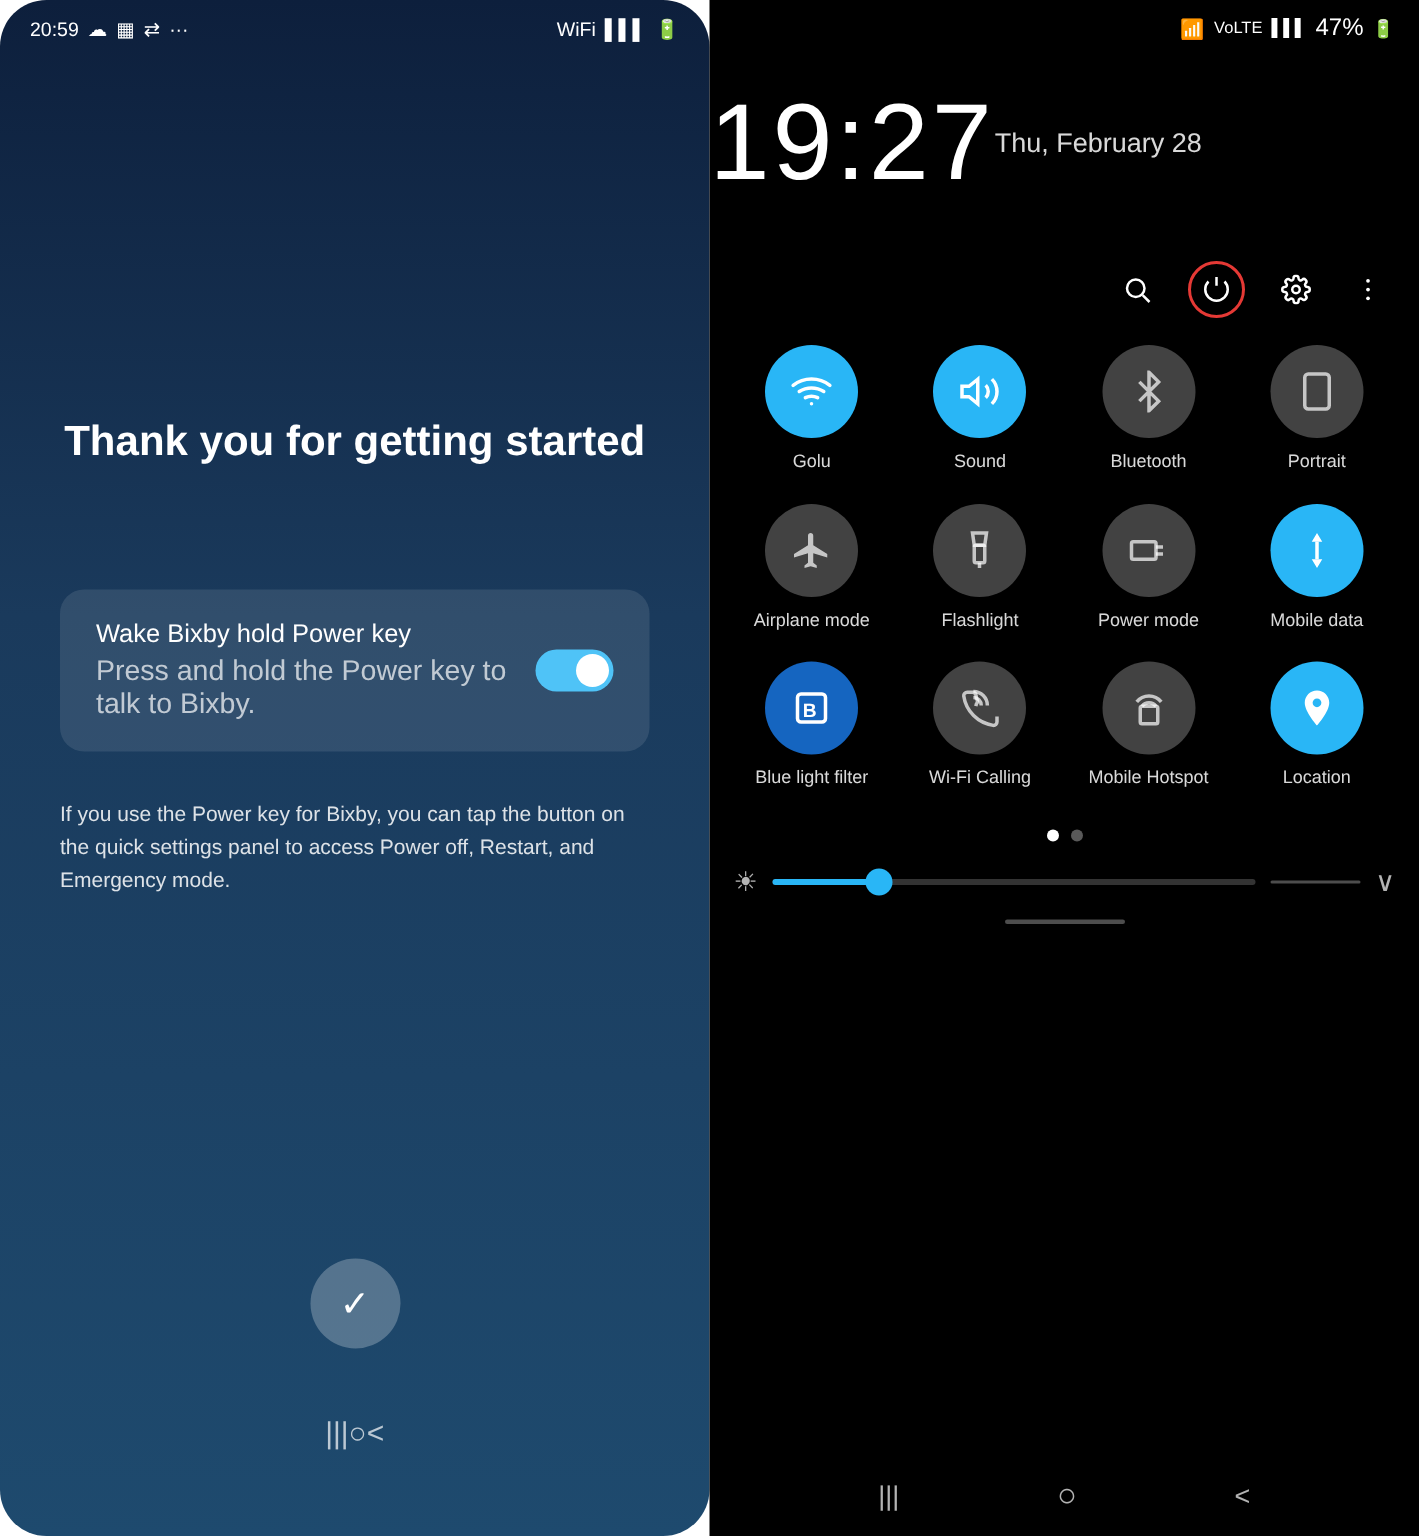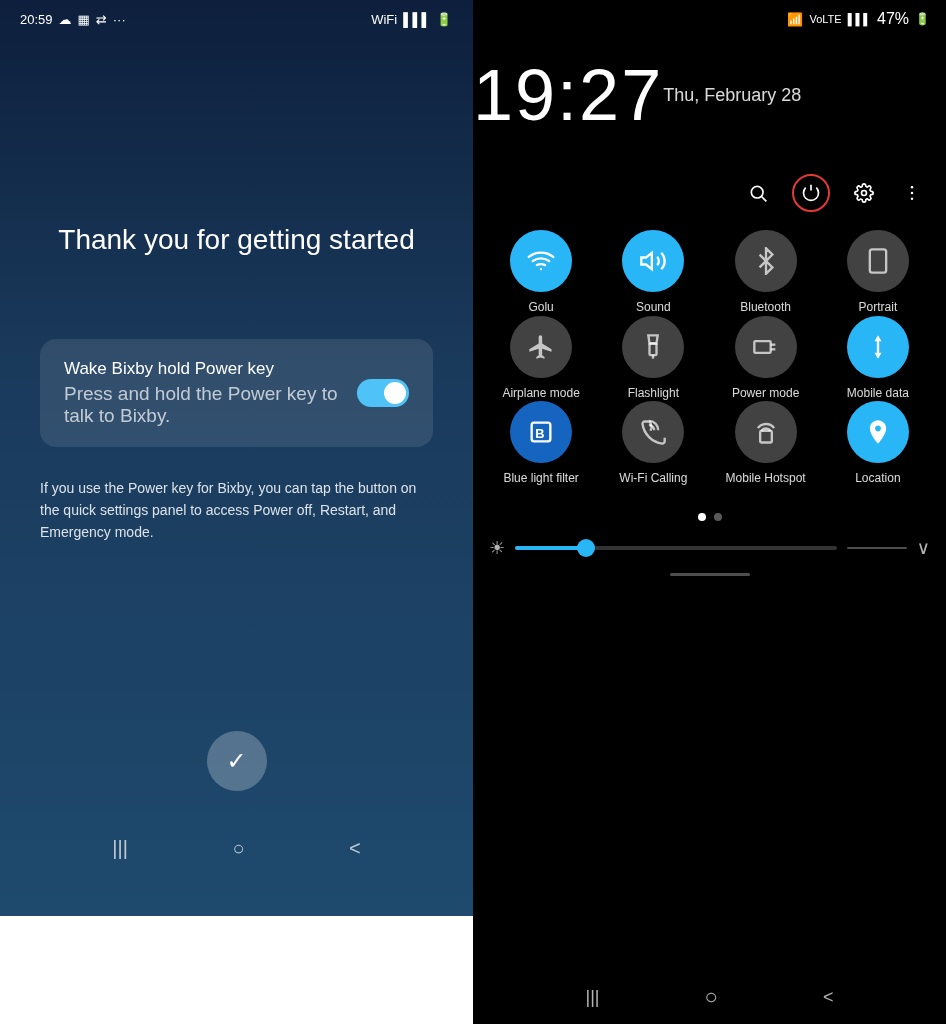"20:59" .left-panel { align-items: none -> center; border-radius: none -> 31px; height: 916px -> 1024px }
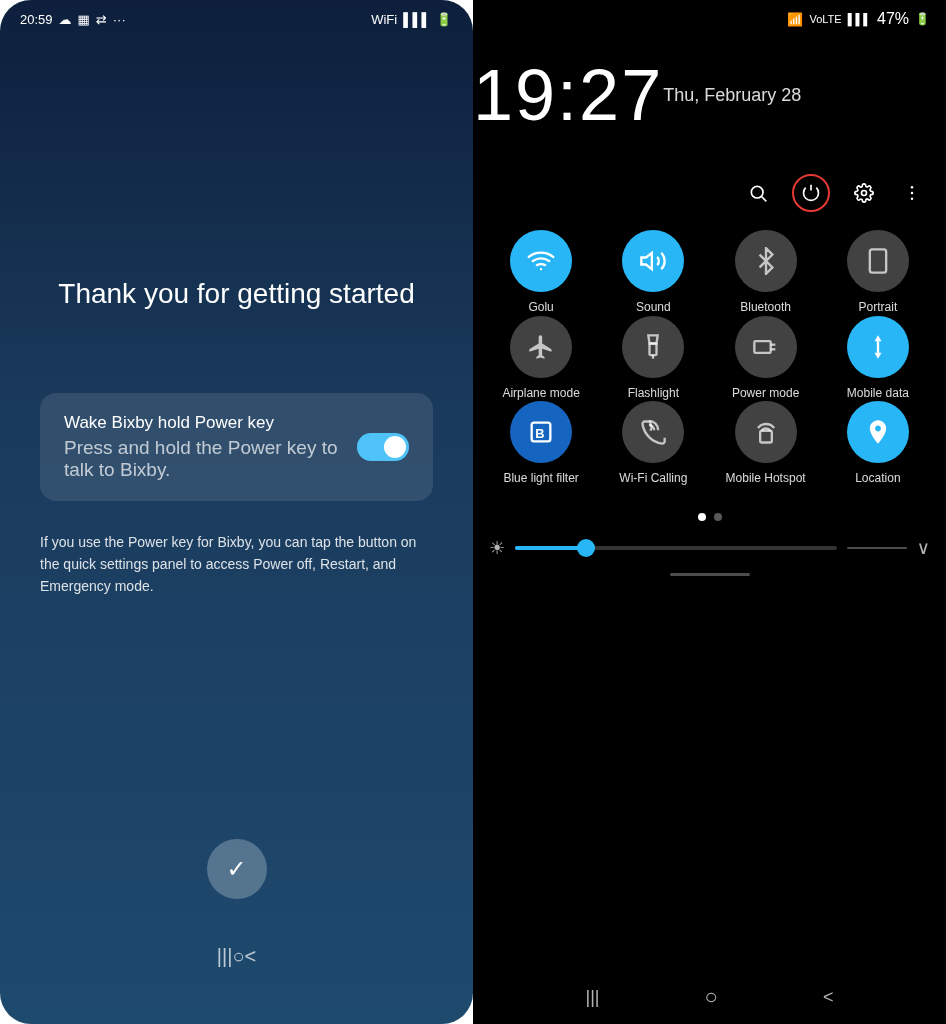"Thank you for getting started" .thank-you-text { font-weight: 400 -> 700 }
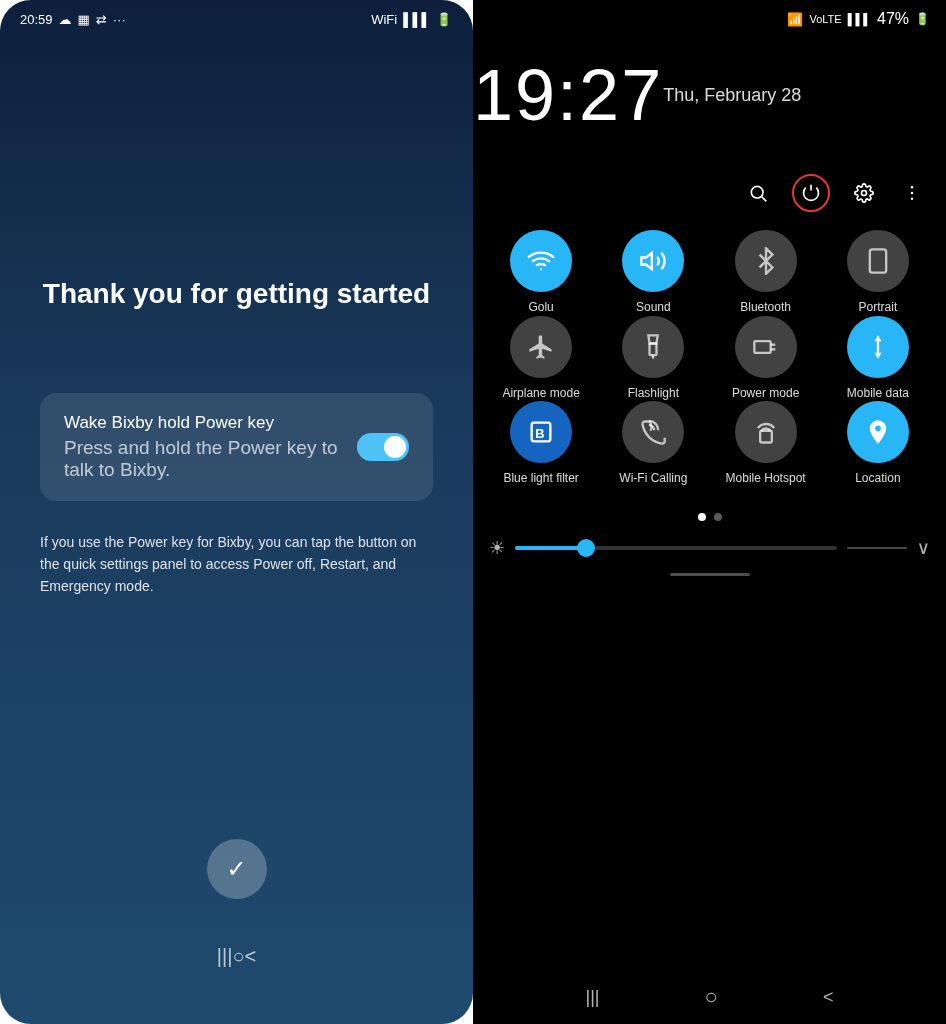"Golu" .qs-grid { gap: 0 8px -> 20px 8px }
